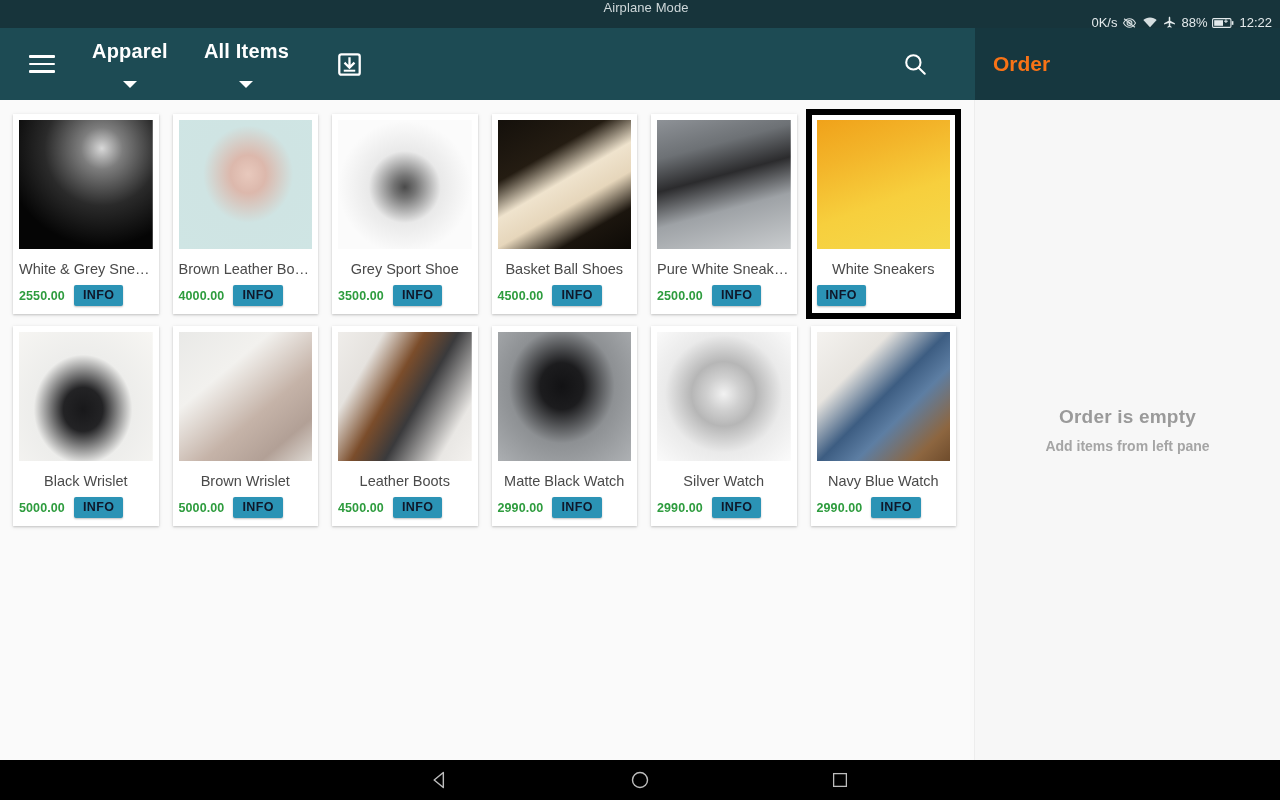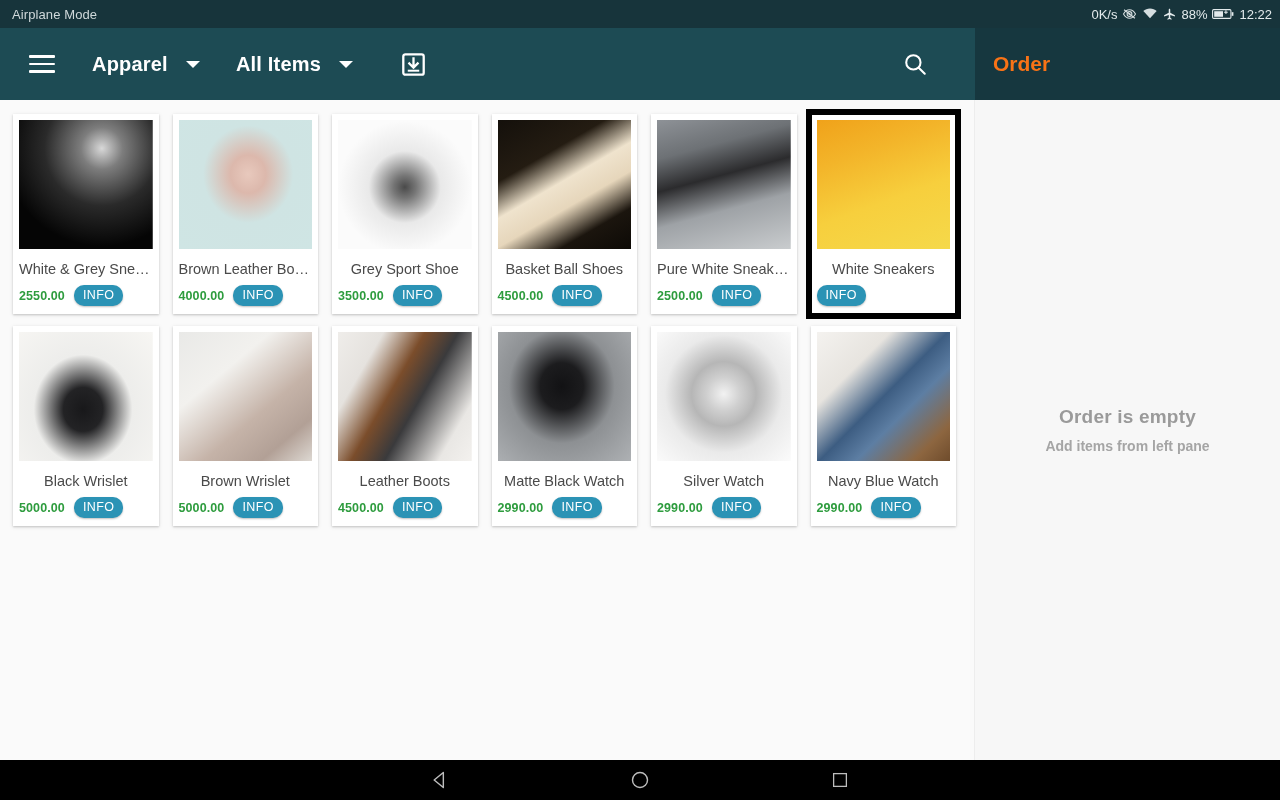"Airplane Mode" .statusbar { flex-direction: none -> column }
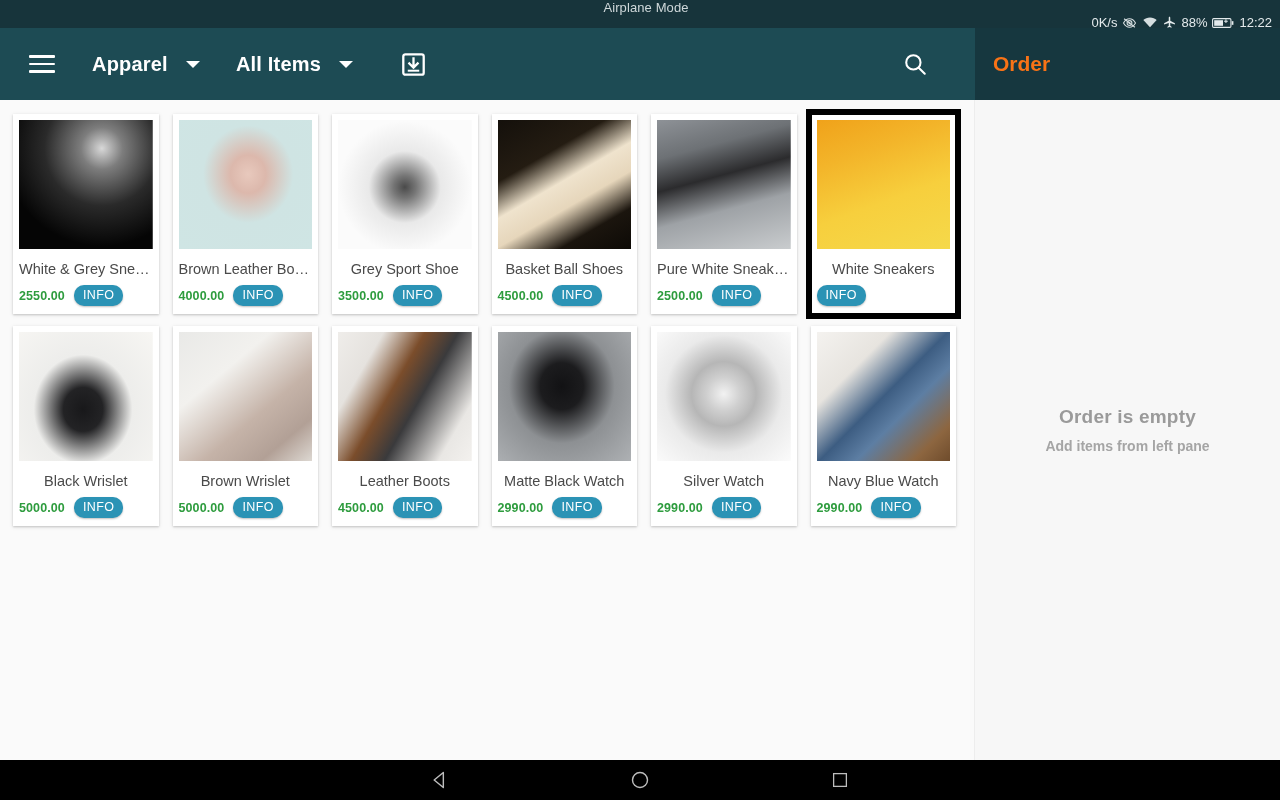"Apparel" .spinner { flex-direction: none -> column }
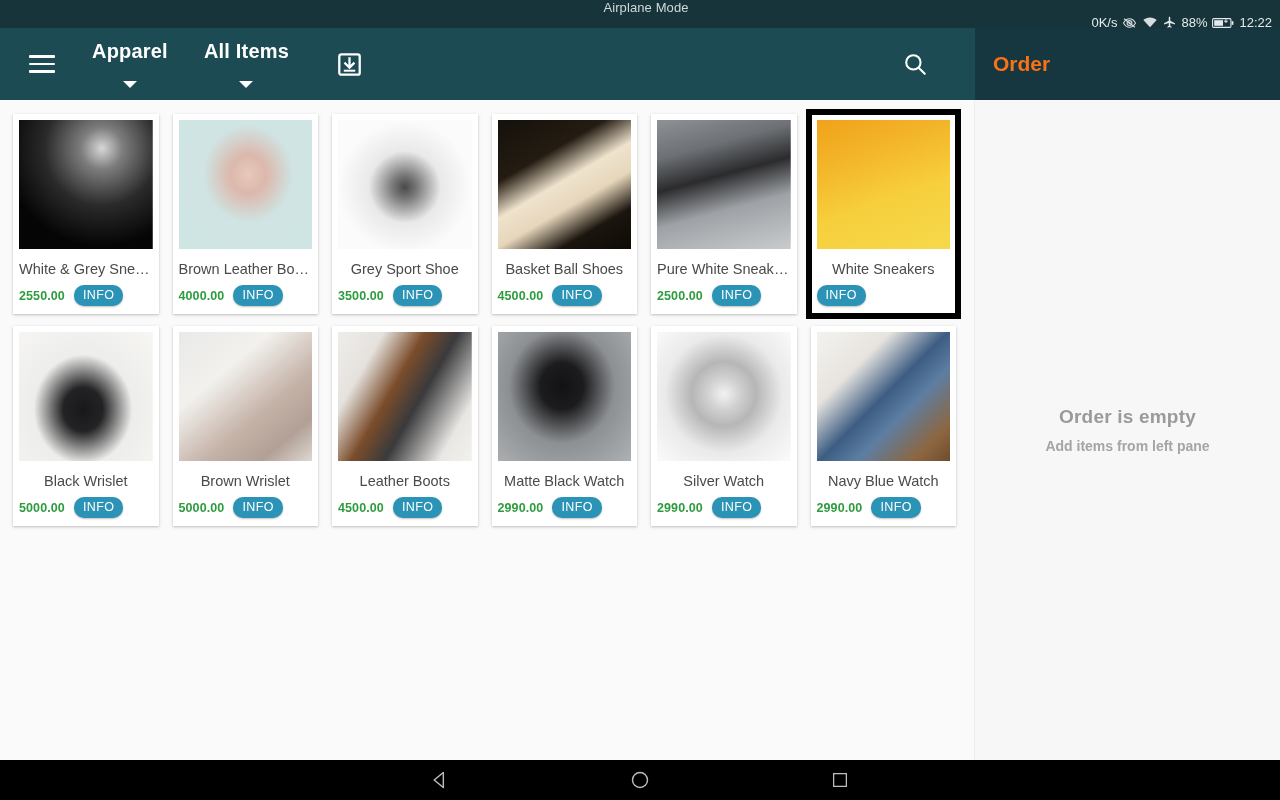"INFO" .info-btn { border-radius: 10px -> 2px; color: #ffffff -> #0f172a; font-weight: normal -> bold }
